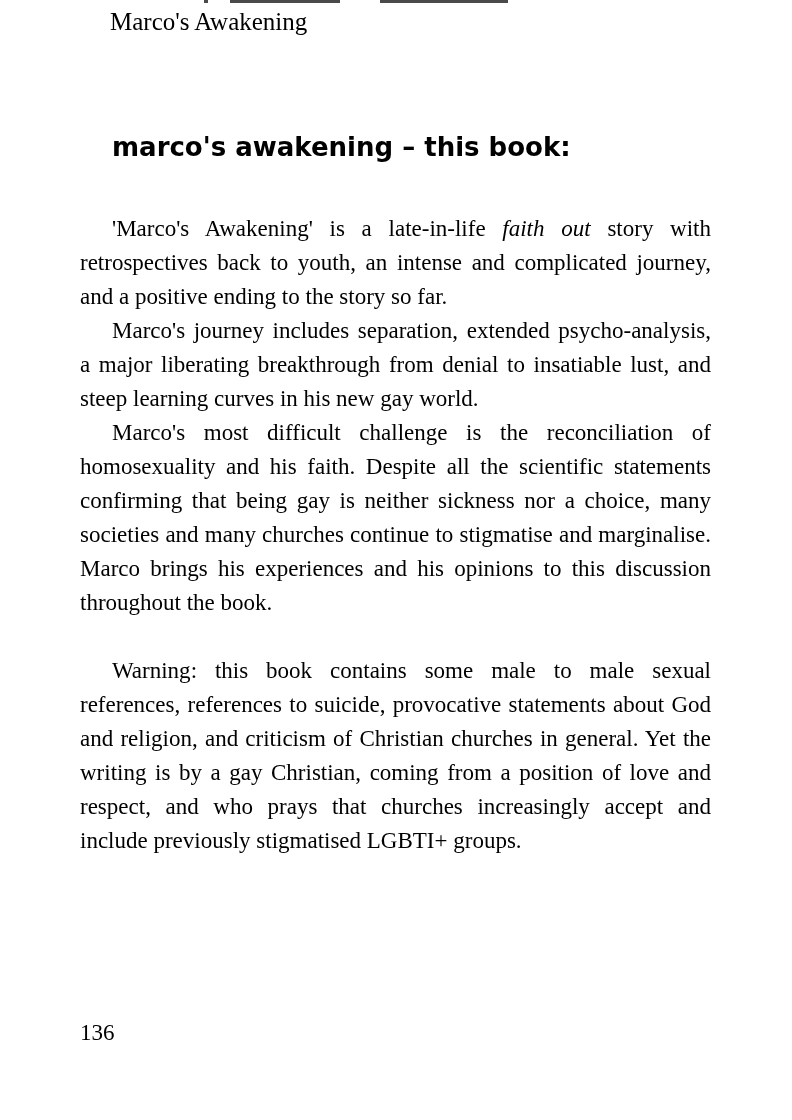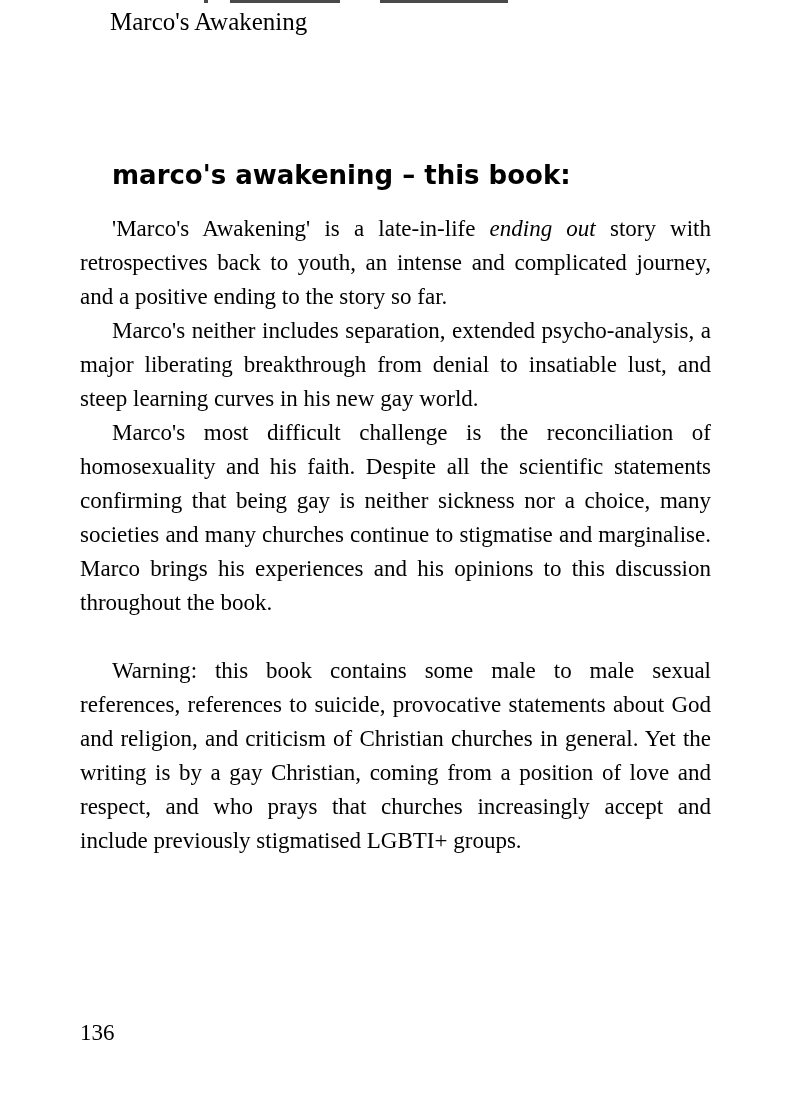"marco's awakening – this book:" .section-title { top: 156px -> 128px }
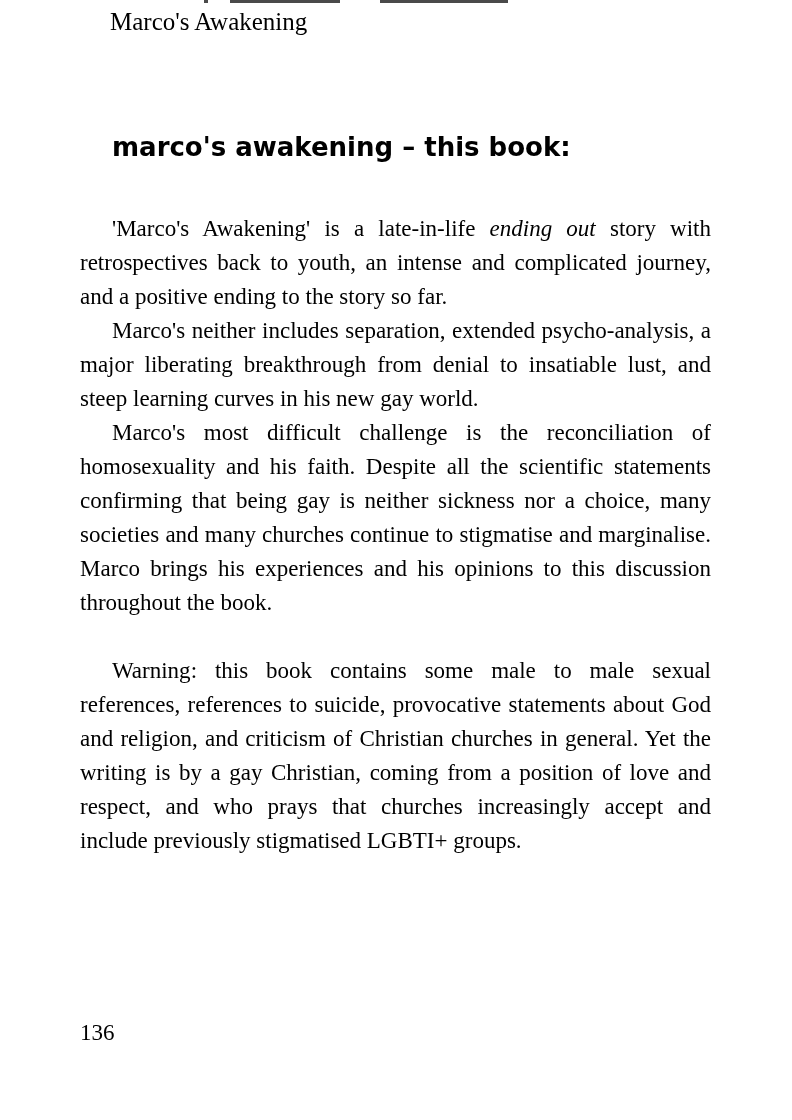"ending out" span.i { text: ending -> faith }
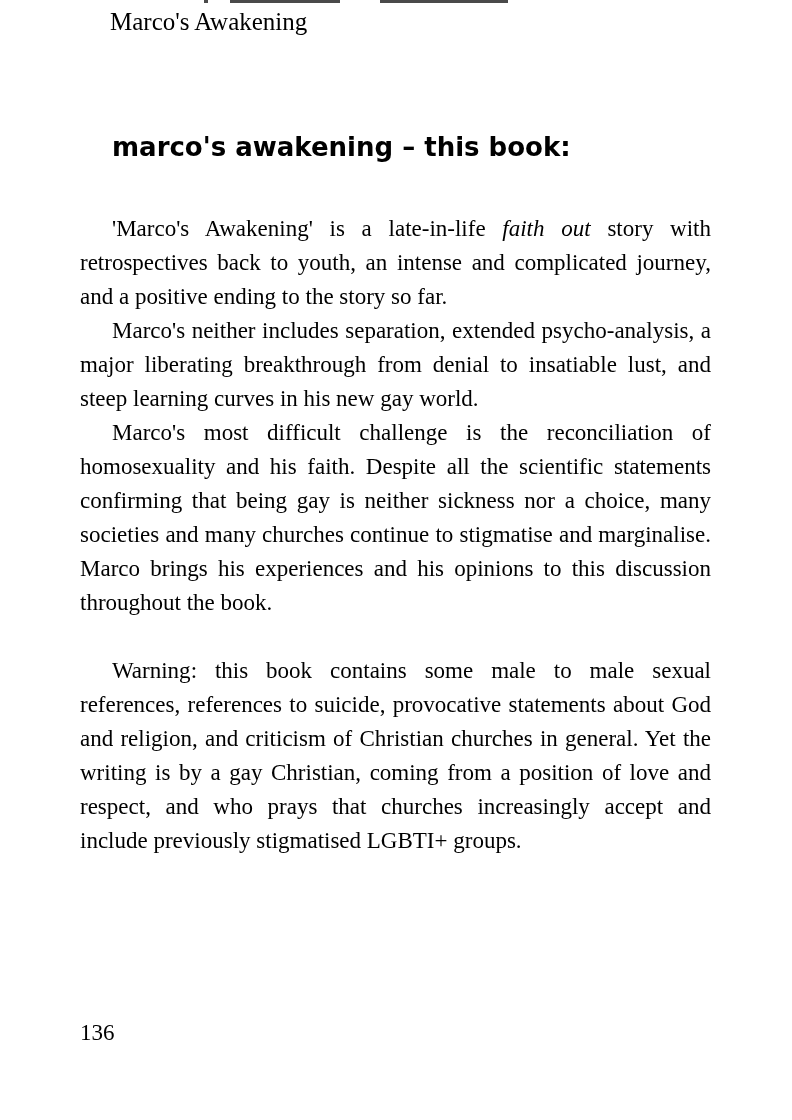"Marco's neither includes separation," p { text: neither -> journey }
